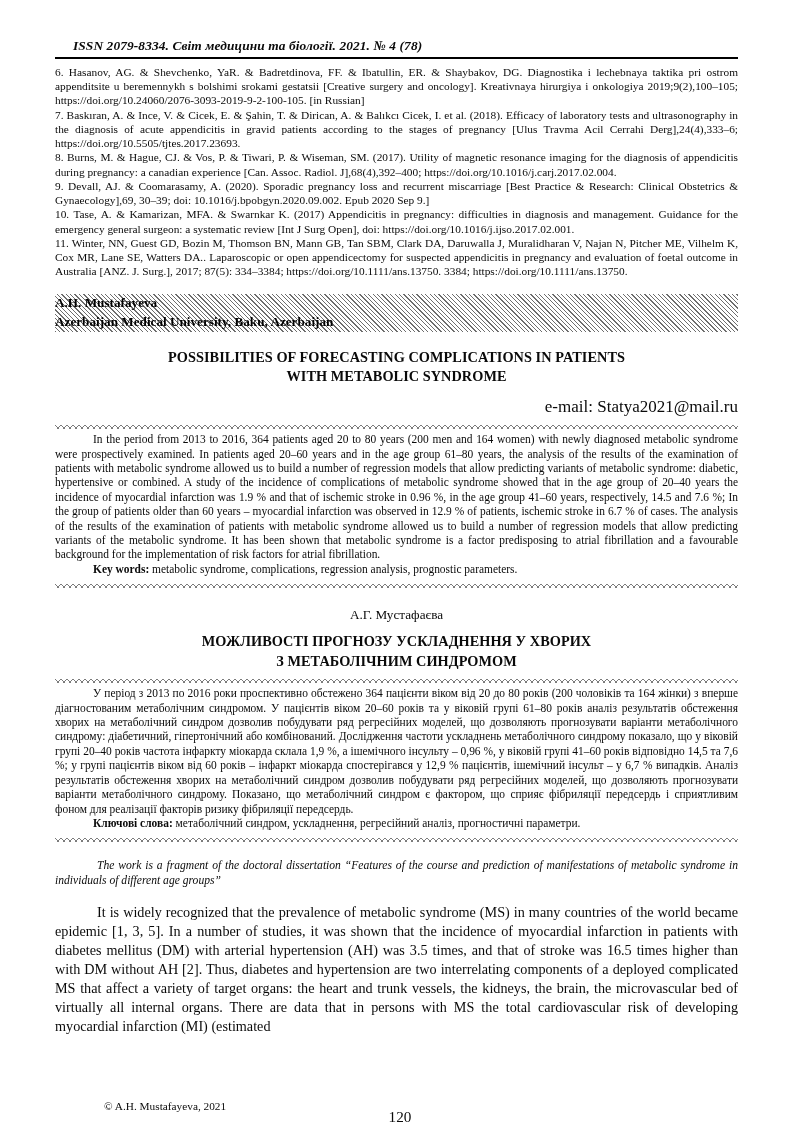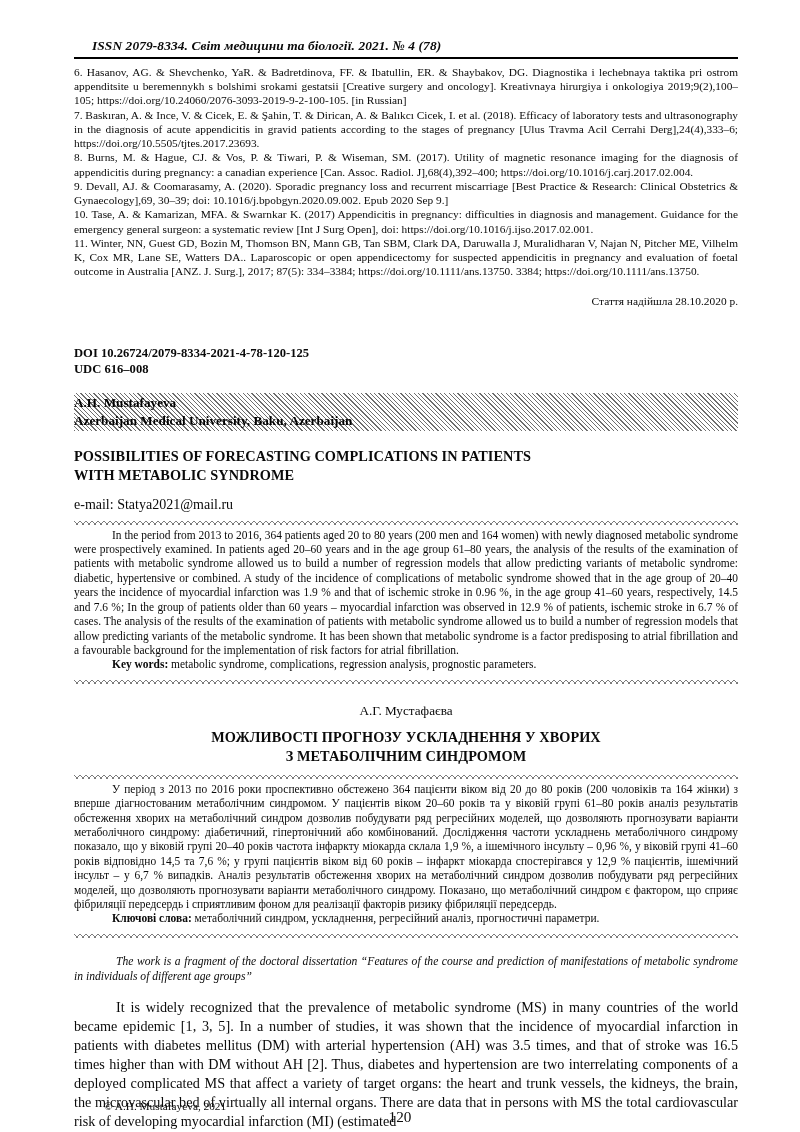"ISSN 2079-8334. Світ медицини та" .page { padding: 38px 62px 0 74px -> 38px 62px 0 55px }
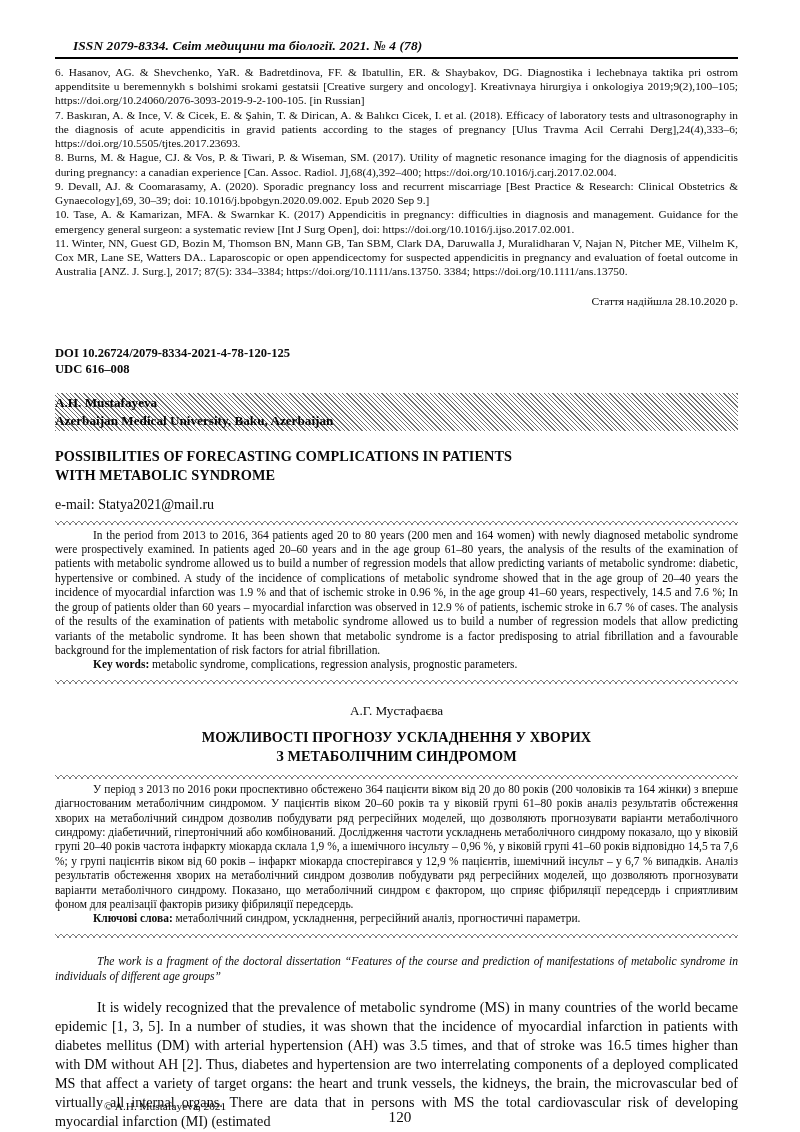"Стаття надійшла 28.10.2020 р." div.received { html: <div>Стаття надійшла 28.10.2020 р.</div> -> none }
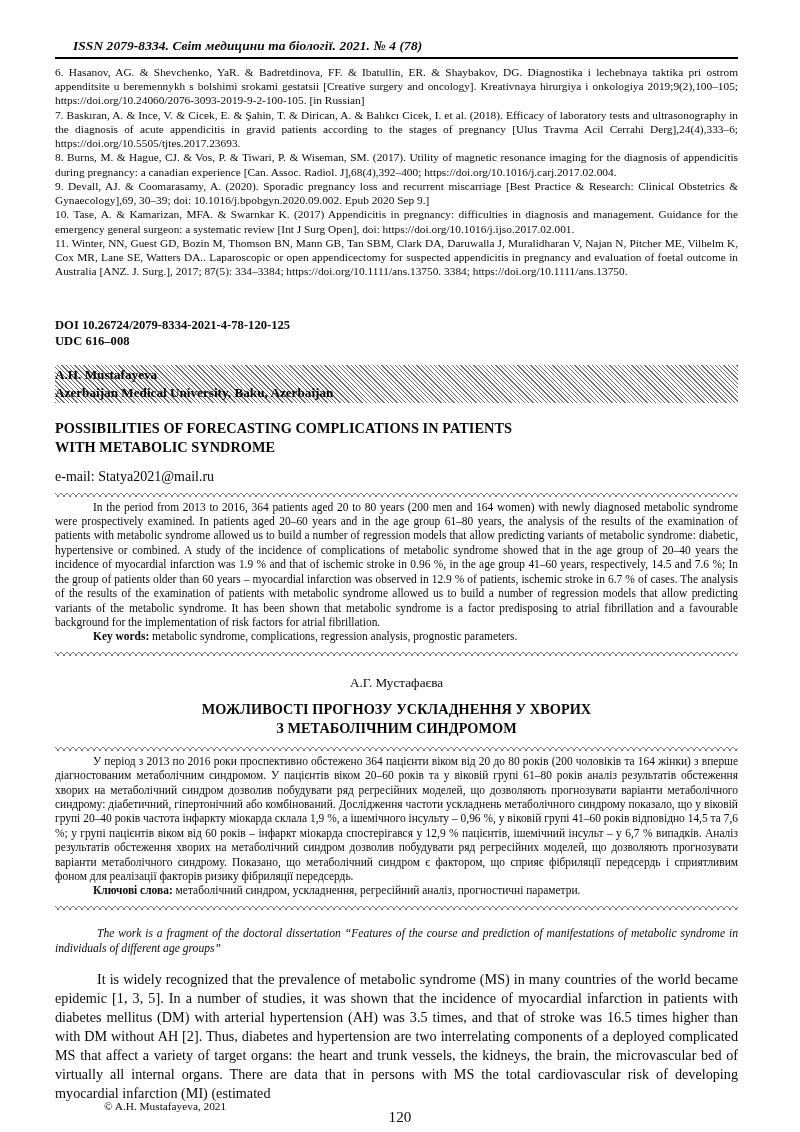"DOI 10.26724/2079-8334-2021-4-78-120-125" div.doi-block { html: <div> <div>DOI 10.26724/2079-8334-2021-4-78-120-125</div> <div>UDC 616–008</div> </div> -> none }
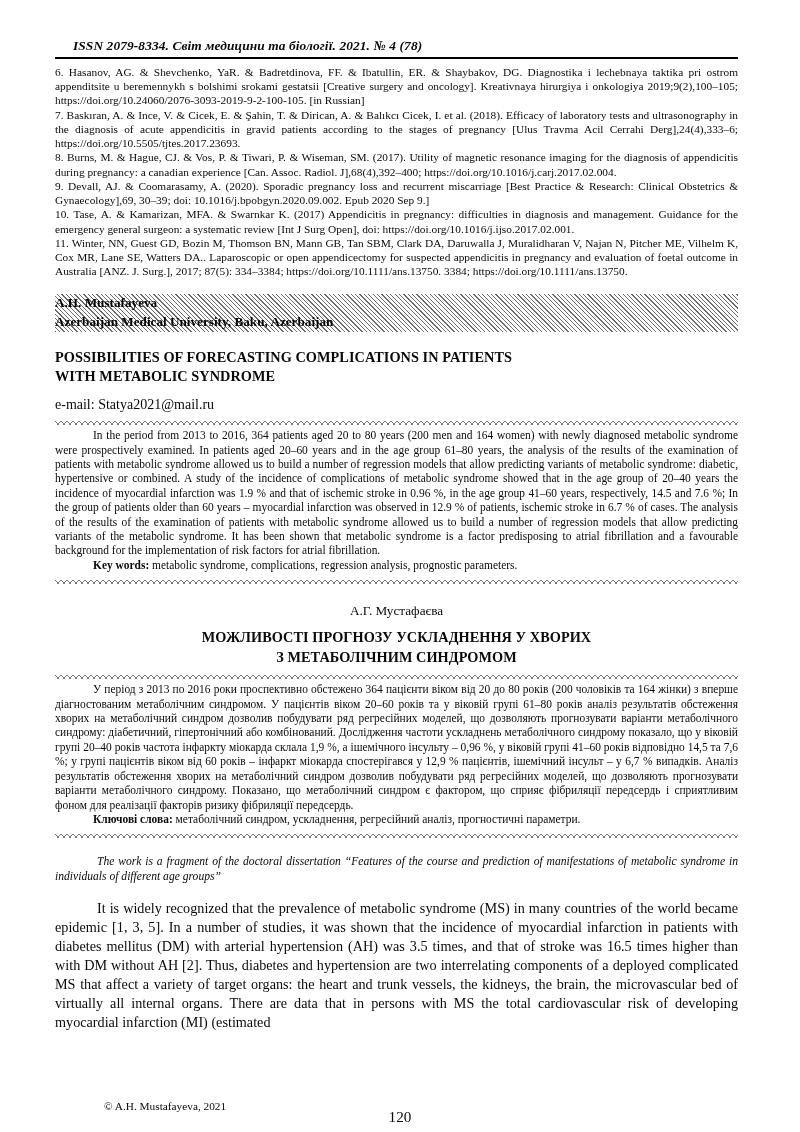"POSSIBILITIES OF FORECASTING" .main-title { text-align: none -> center }
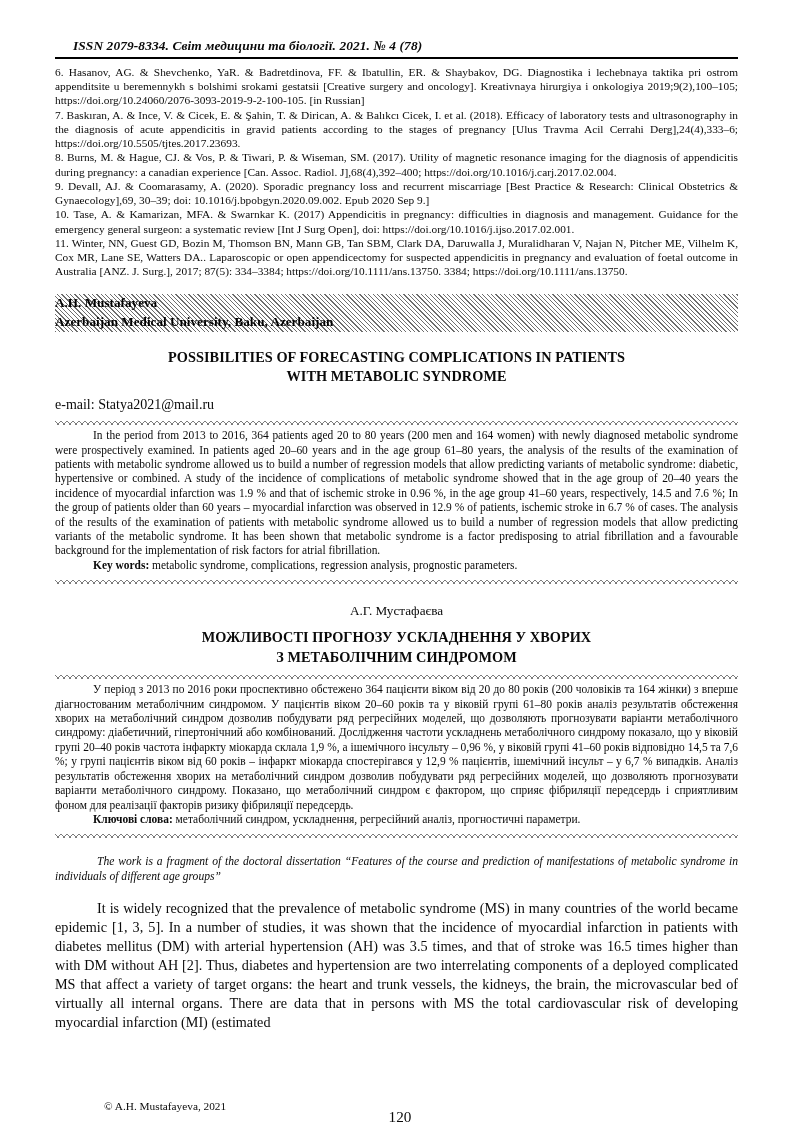"e-mail: Statya2021@mail.ru" .email-line { font-size: 14px -> 17px; text-align: none -> right }
